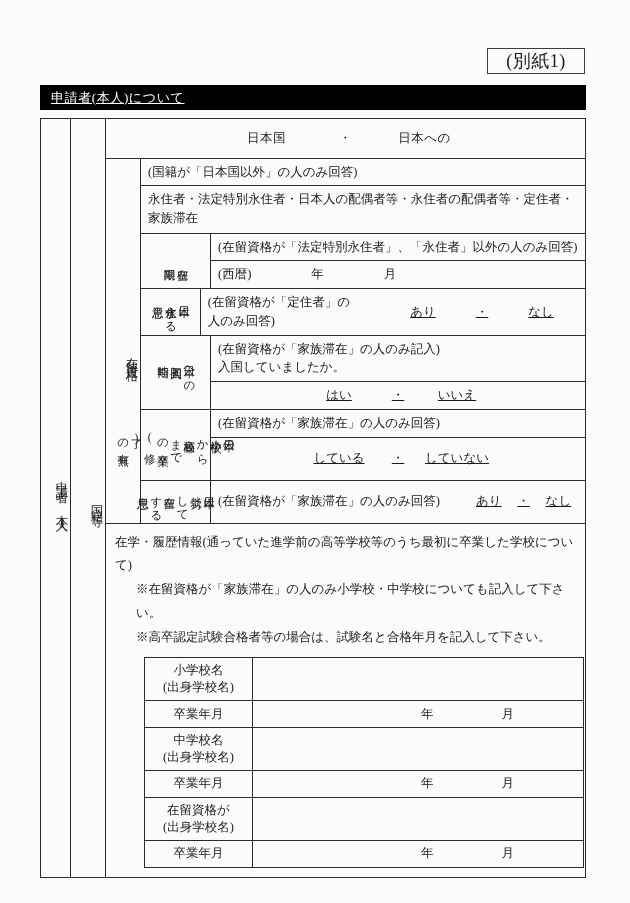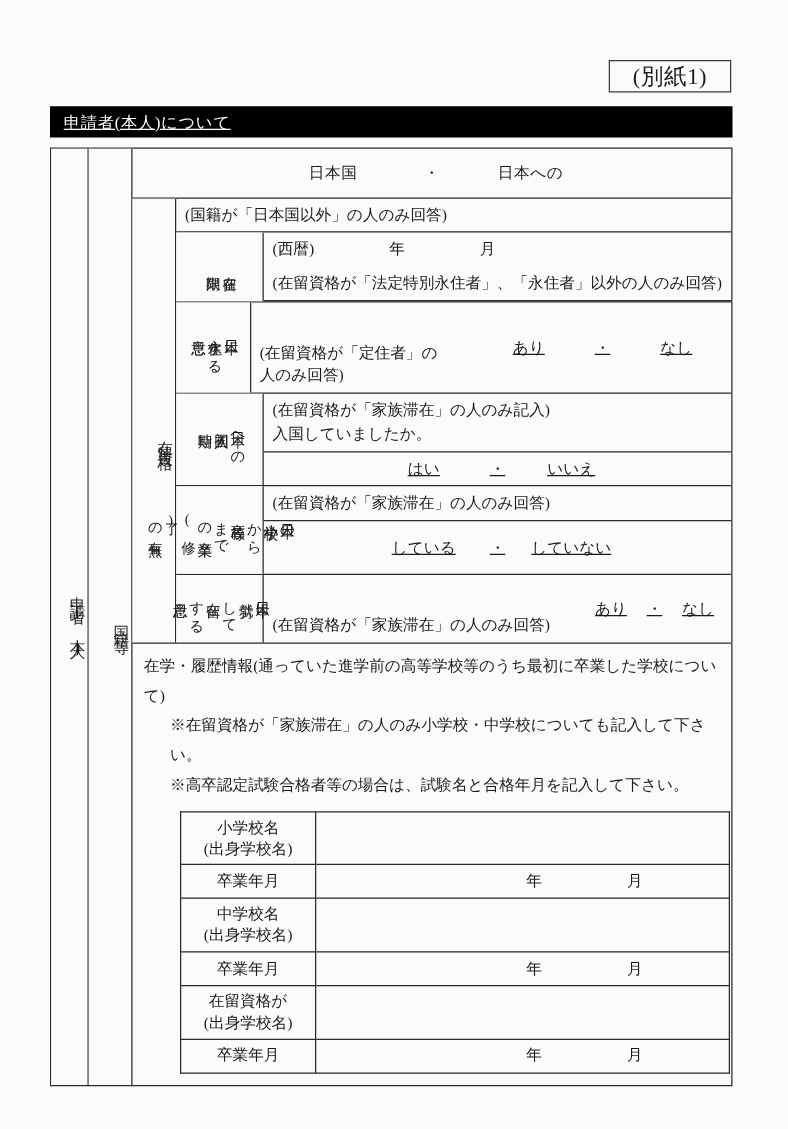"永住者・法定特別永住者・日本人の配偶者等・永住者の配偶者等・定住者・家族滞在" div.cell-quals { html: none -> <div>永住者・法定特別永住者・日本人の配偶者等・永住者の配偶者等・定住者・家族滞在</div> }
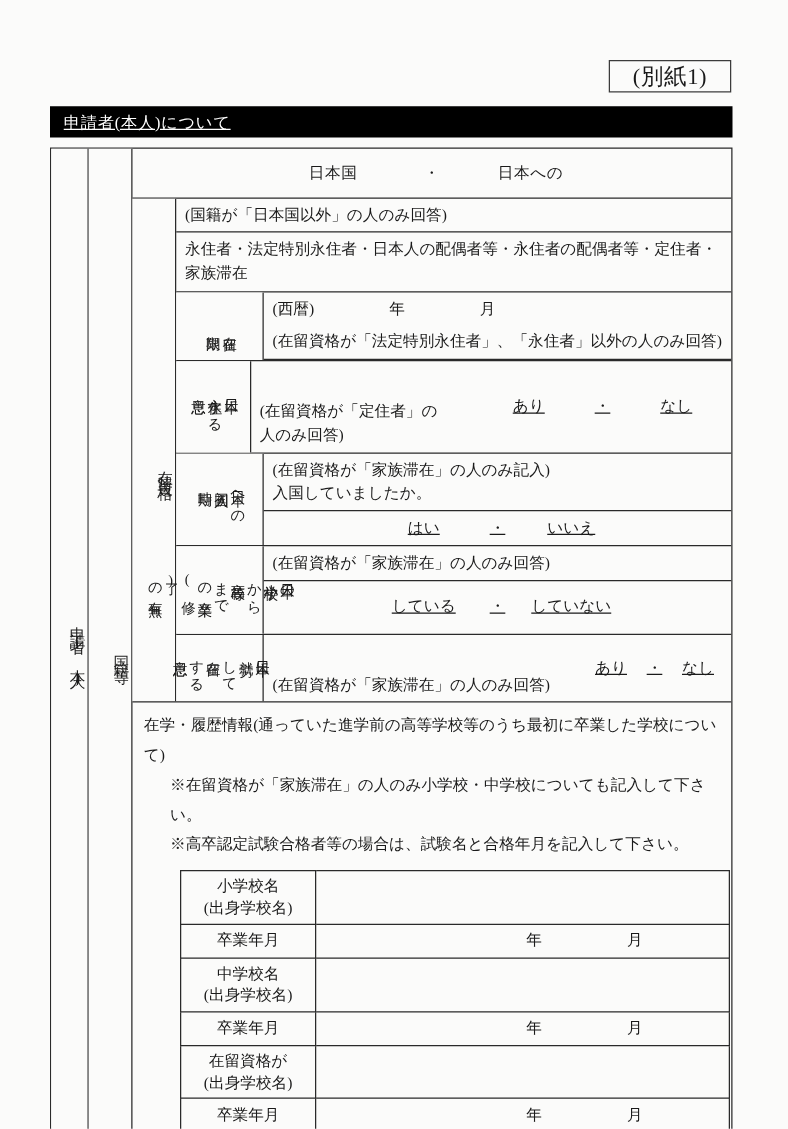"(西暦)" div.body-line { order: before "(在留資格が「法定特別永住者」、「永住者」以外の人のみ回答)" -> after "(在留資格が「法定特別永住者」、「永住者」以外の人のみ回答)" }
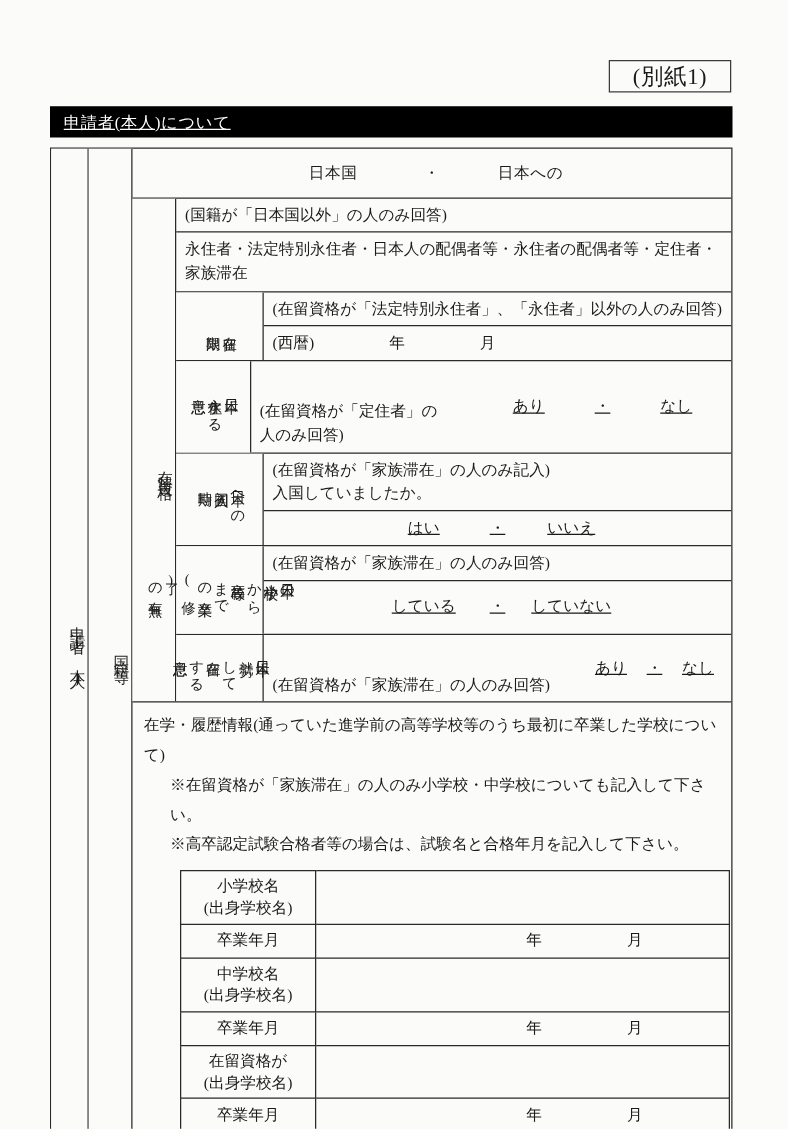"(在留資格が「定住者」の人のみ回答)" .inline-note .txt { margin-top: 27px -> none }
